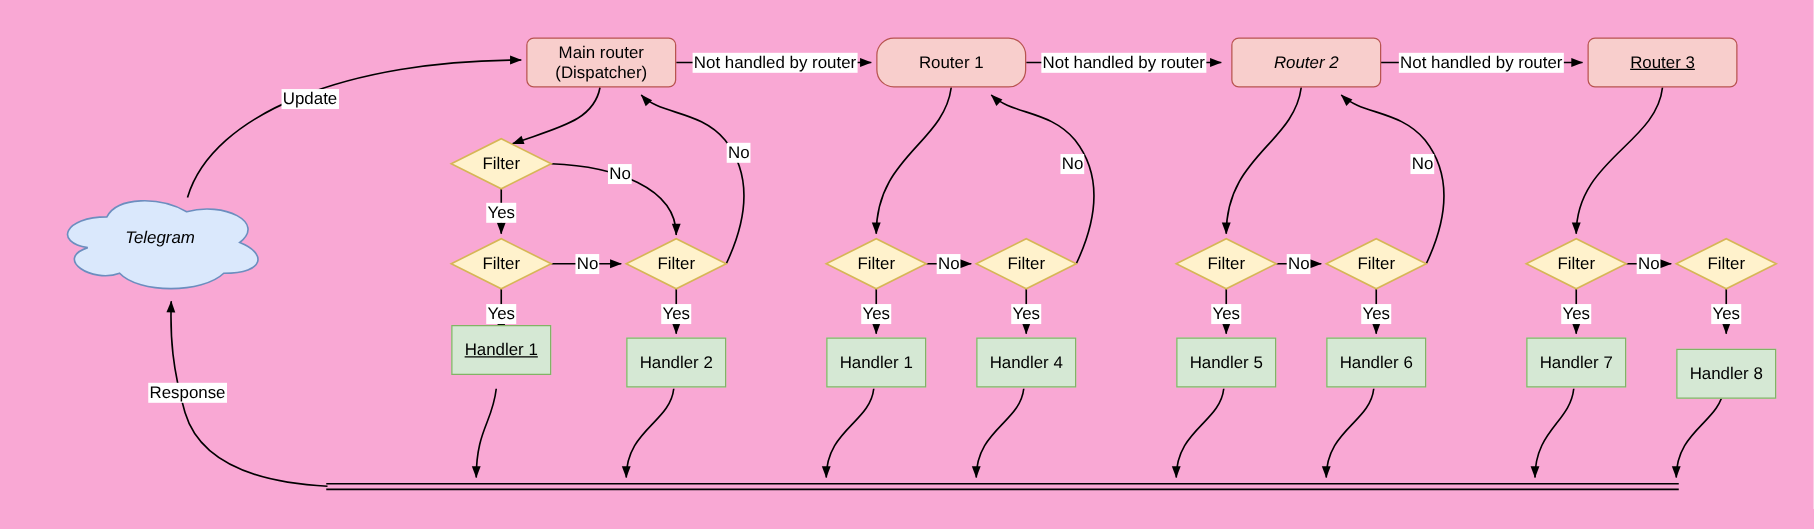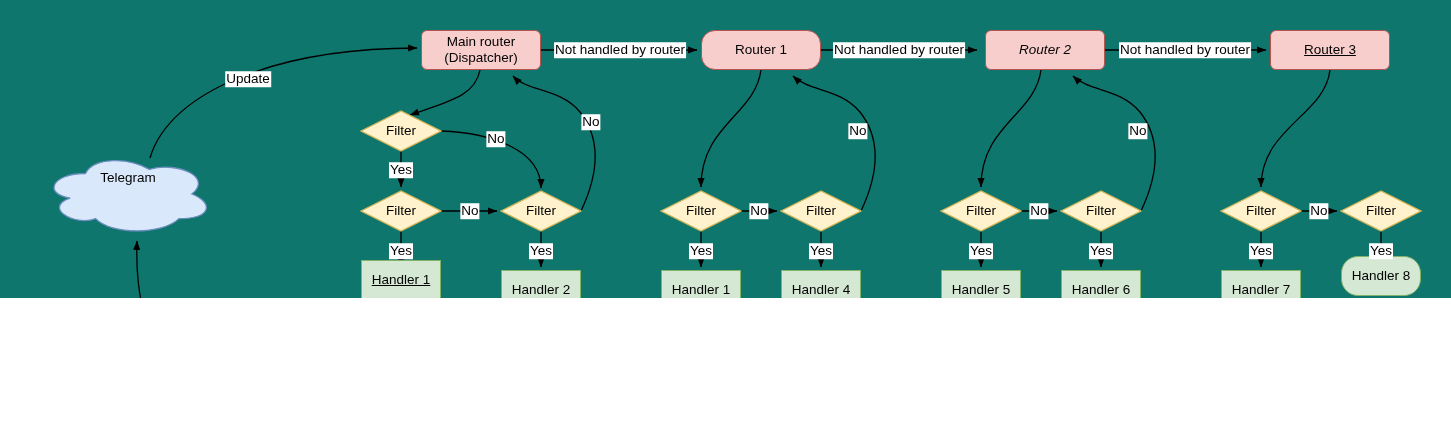"Main router" #canvas { background: #0f766e -> #f9a8d4; height: 298px -> 423px }
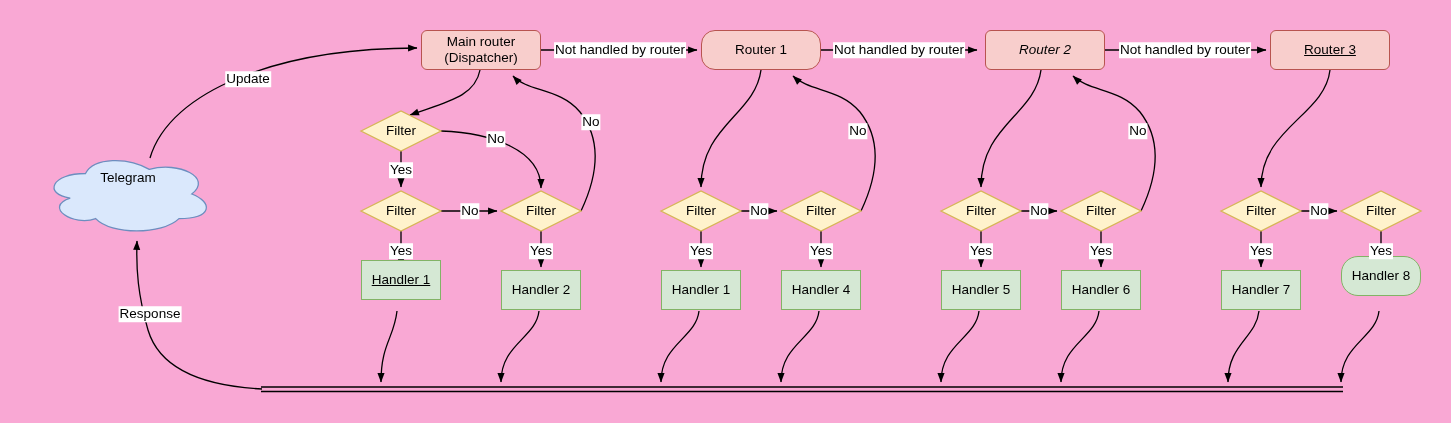"Telegram" div.lbl { font-style: none -> italic; top: 178px -> 190px }
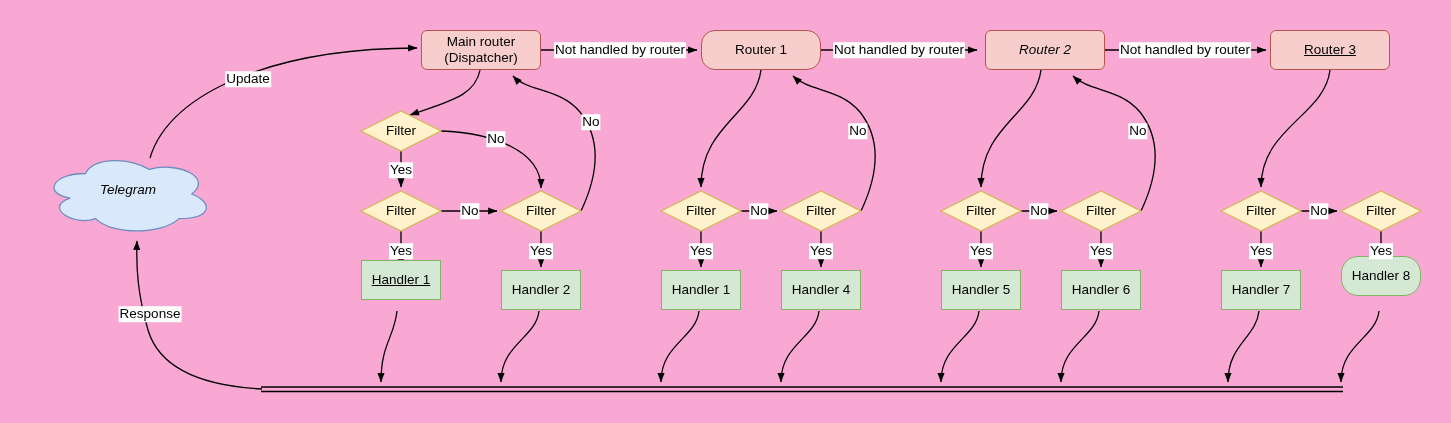"Handler 8" div.box { border-radius: 17px -> none; top: 256px -> 279px }
